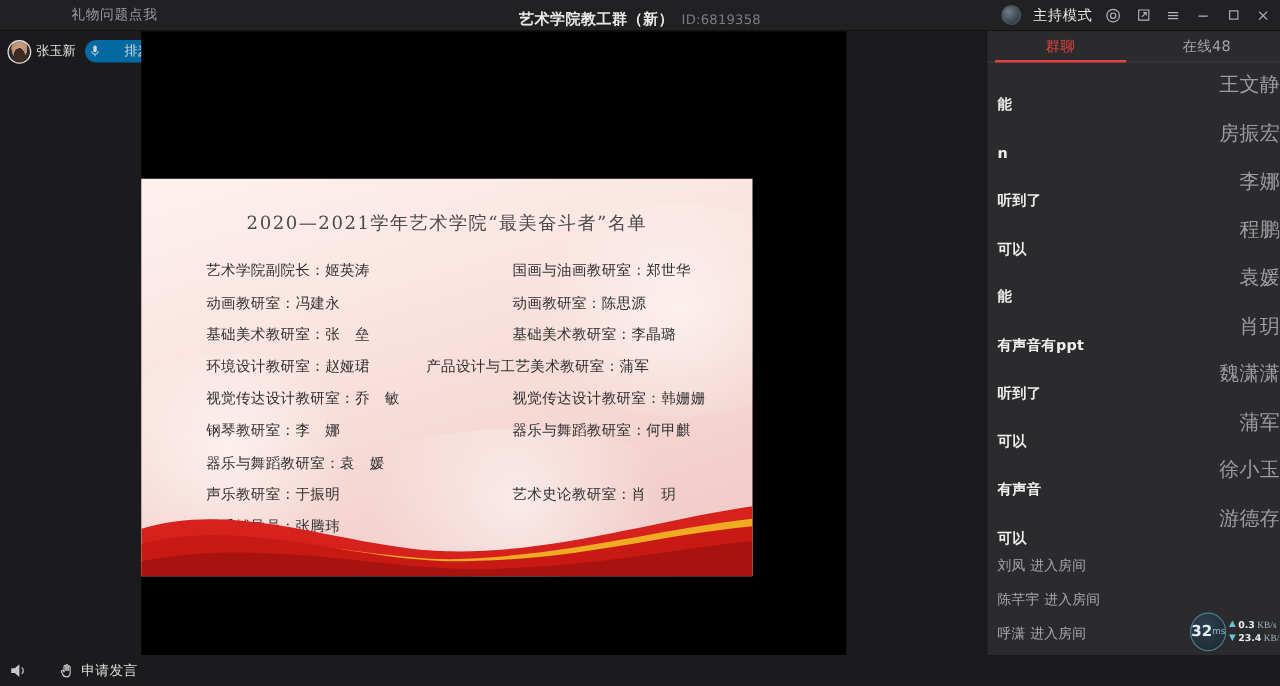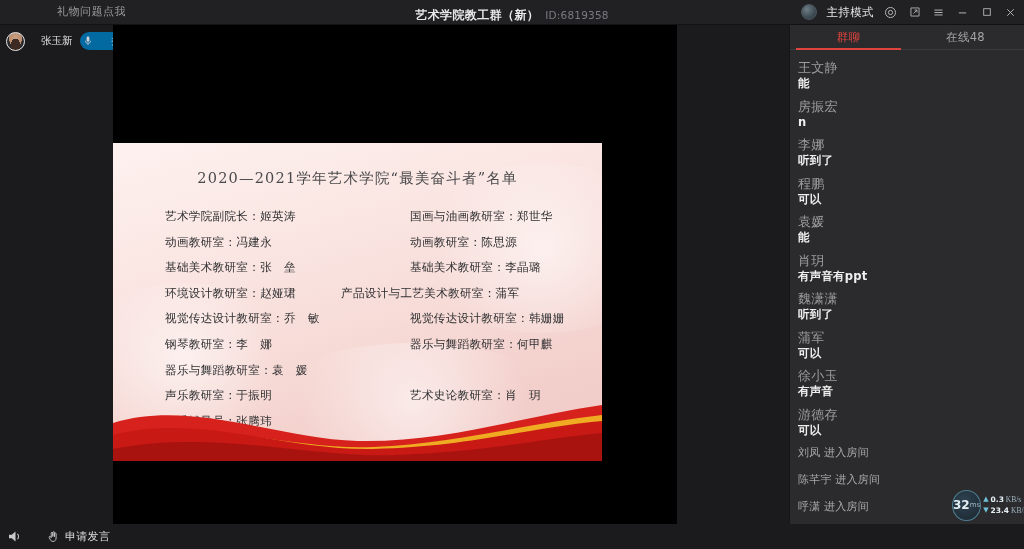"张玉新" .user-chip { gap: 16px -> 4px }
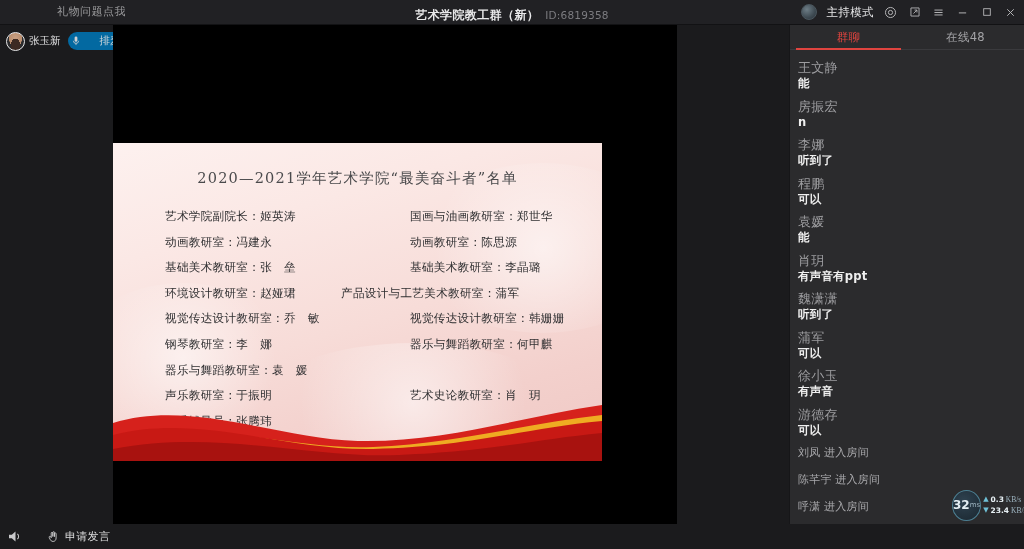"王文静" .msg-user { font-size: 13px -> 16px; text-align: none -> right }
